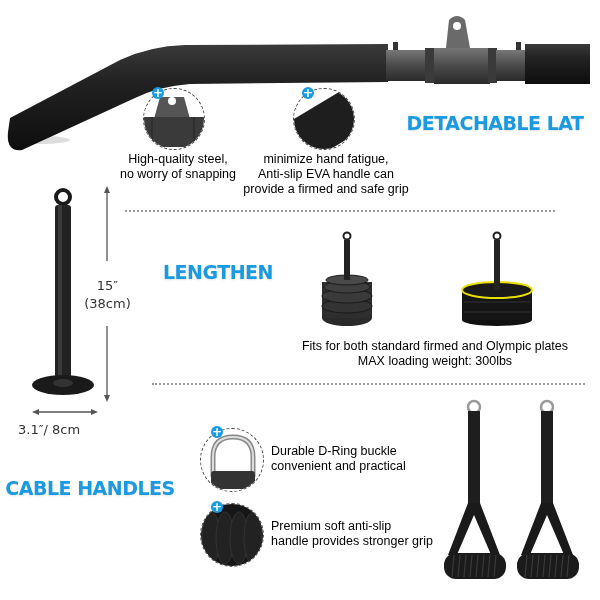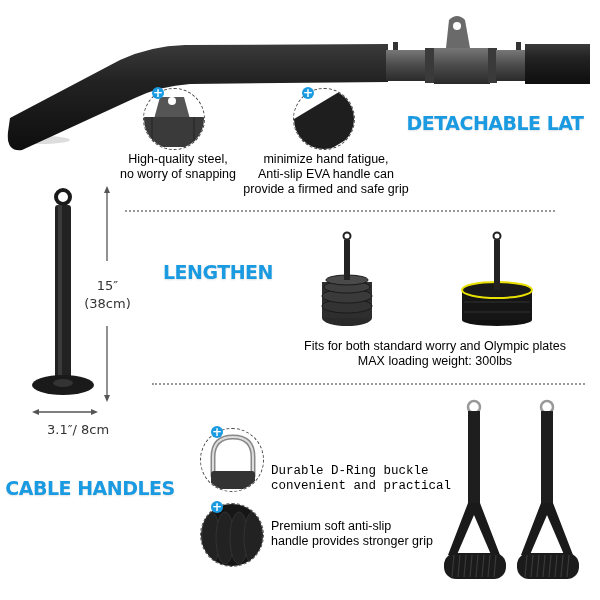"Fits for both standard worry" div { text: worry -> firmed }
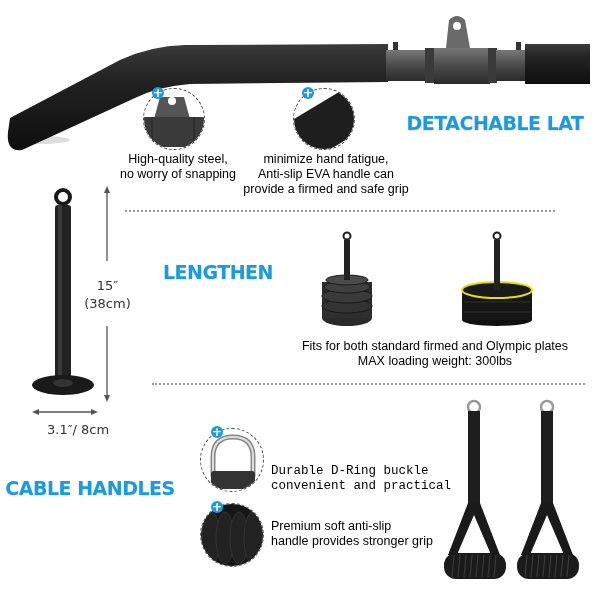"3.1″/ 8cm" div.abs { left: 47px -> 18px }
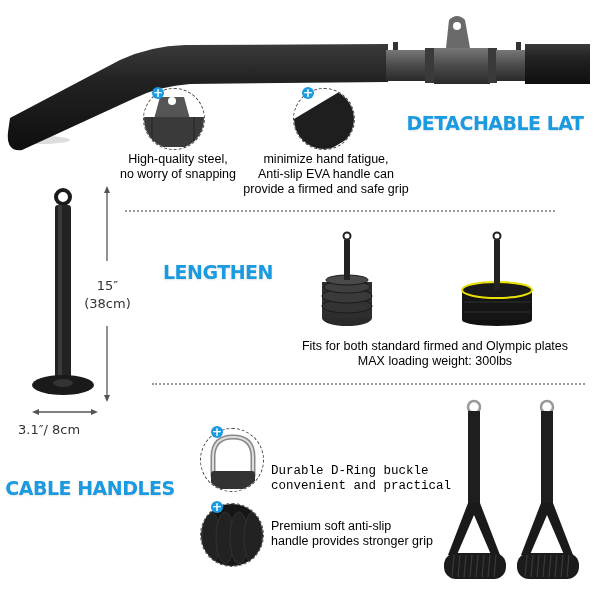"Durable D-Ring buckle" div.abs { font-family: Liberation Mono, monospace -> none; top: 464px -> 444px }
